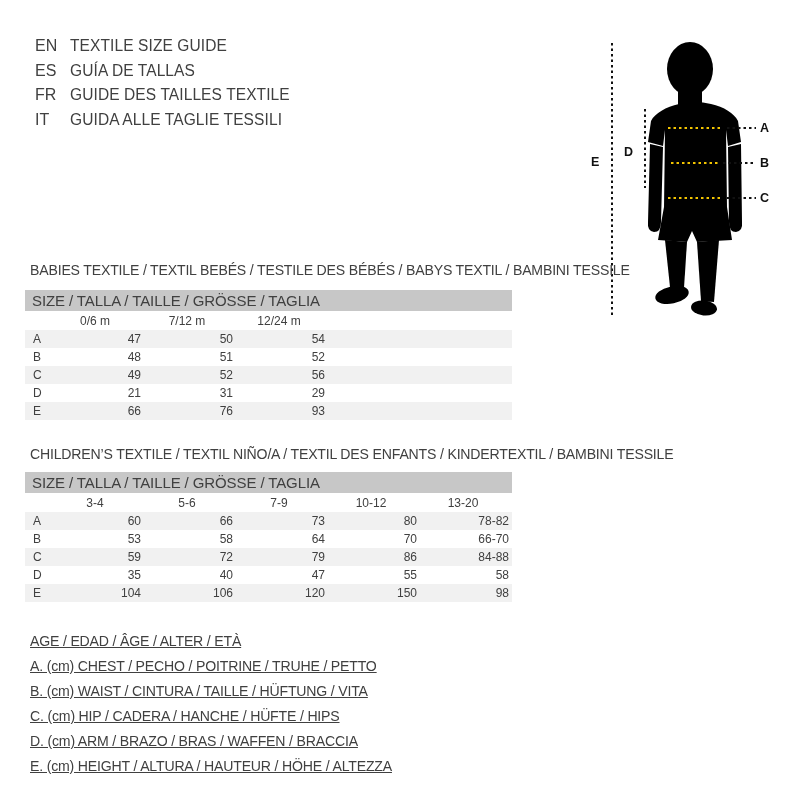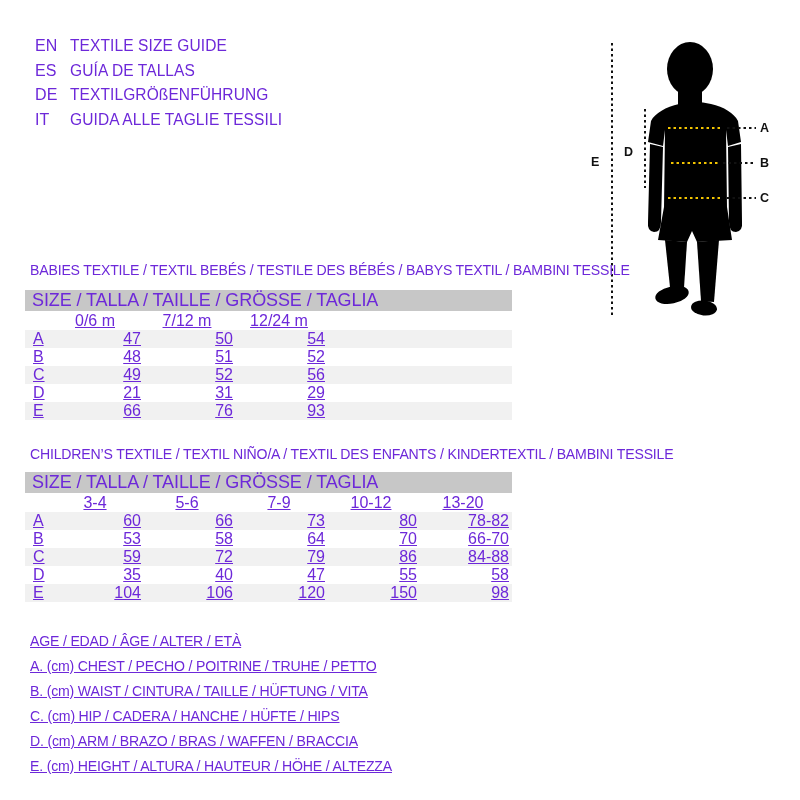"EN" .page { color: #6d28d9 -> #404040 }
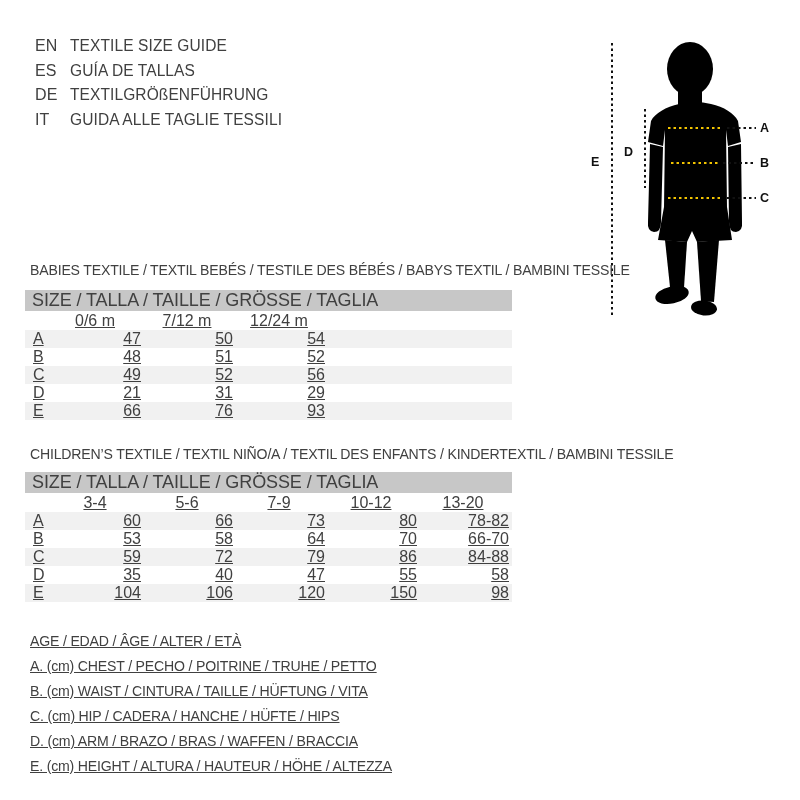"FR" div.lang-row { html: none -> <div> <span>FR</span> <span>GUIDE DES TAILLES TEXTILE</span> </div> }
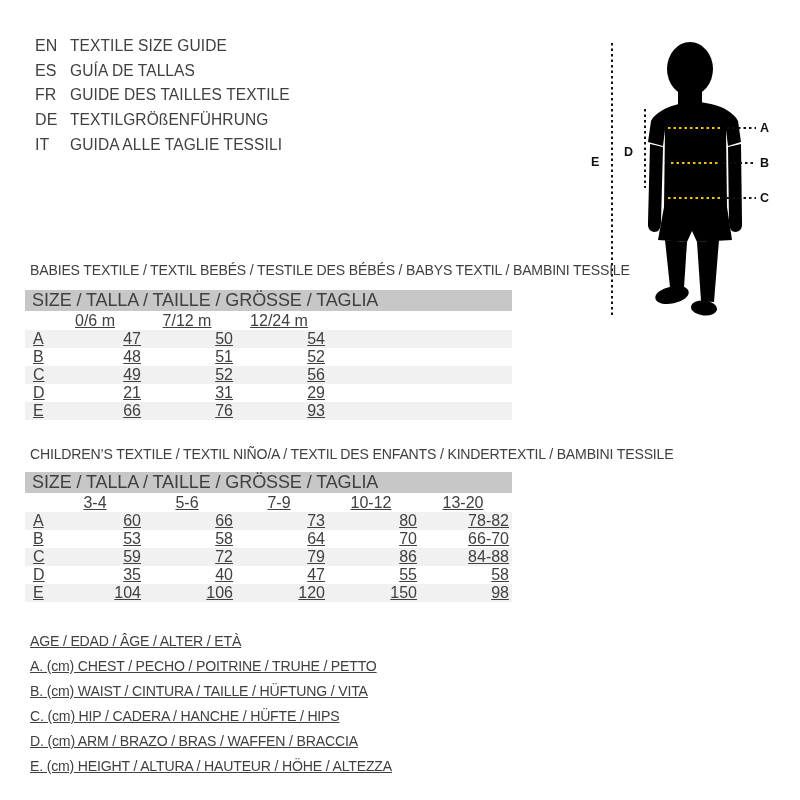"DE" div.lang-row { html: <div> <span>DE</span> <span>TEXTILGRÖßENFÜHRUNG</span> </div> -> none }
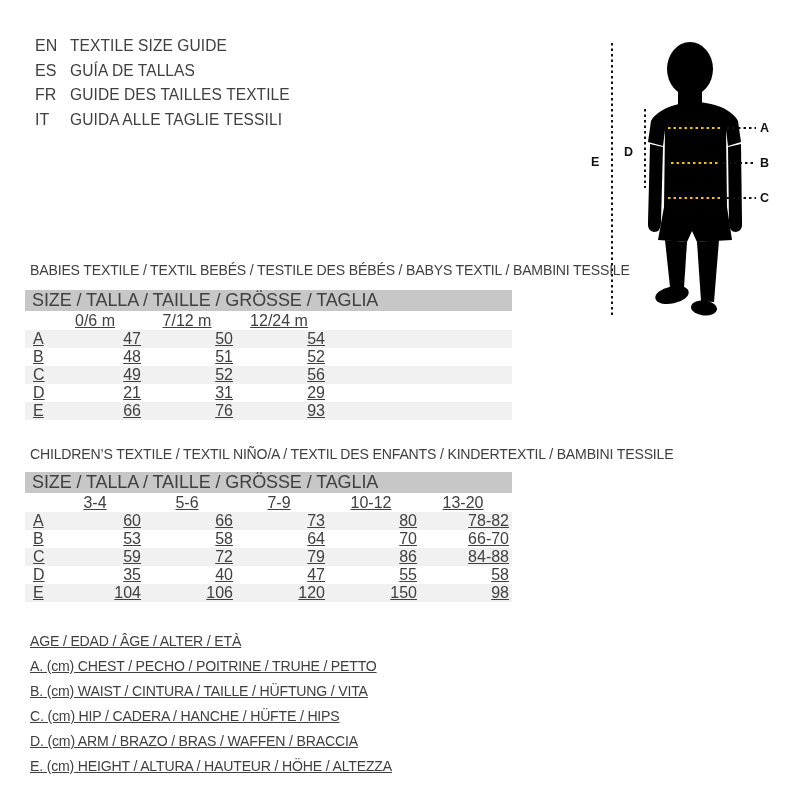"SIZE / TALLA / TAILLE" .size-bar { font-size: 18px -> 15px }
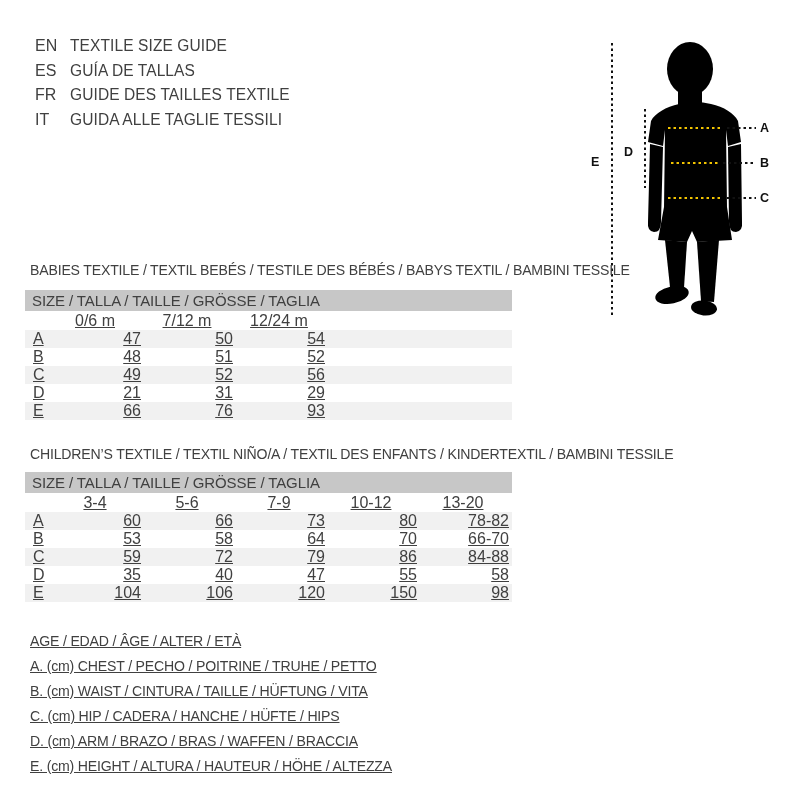"0/6 m" table { font-size: 16px -> 12px; text-decoration: underline -> none }
